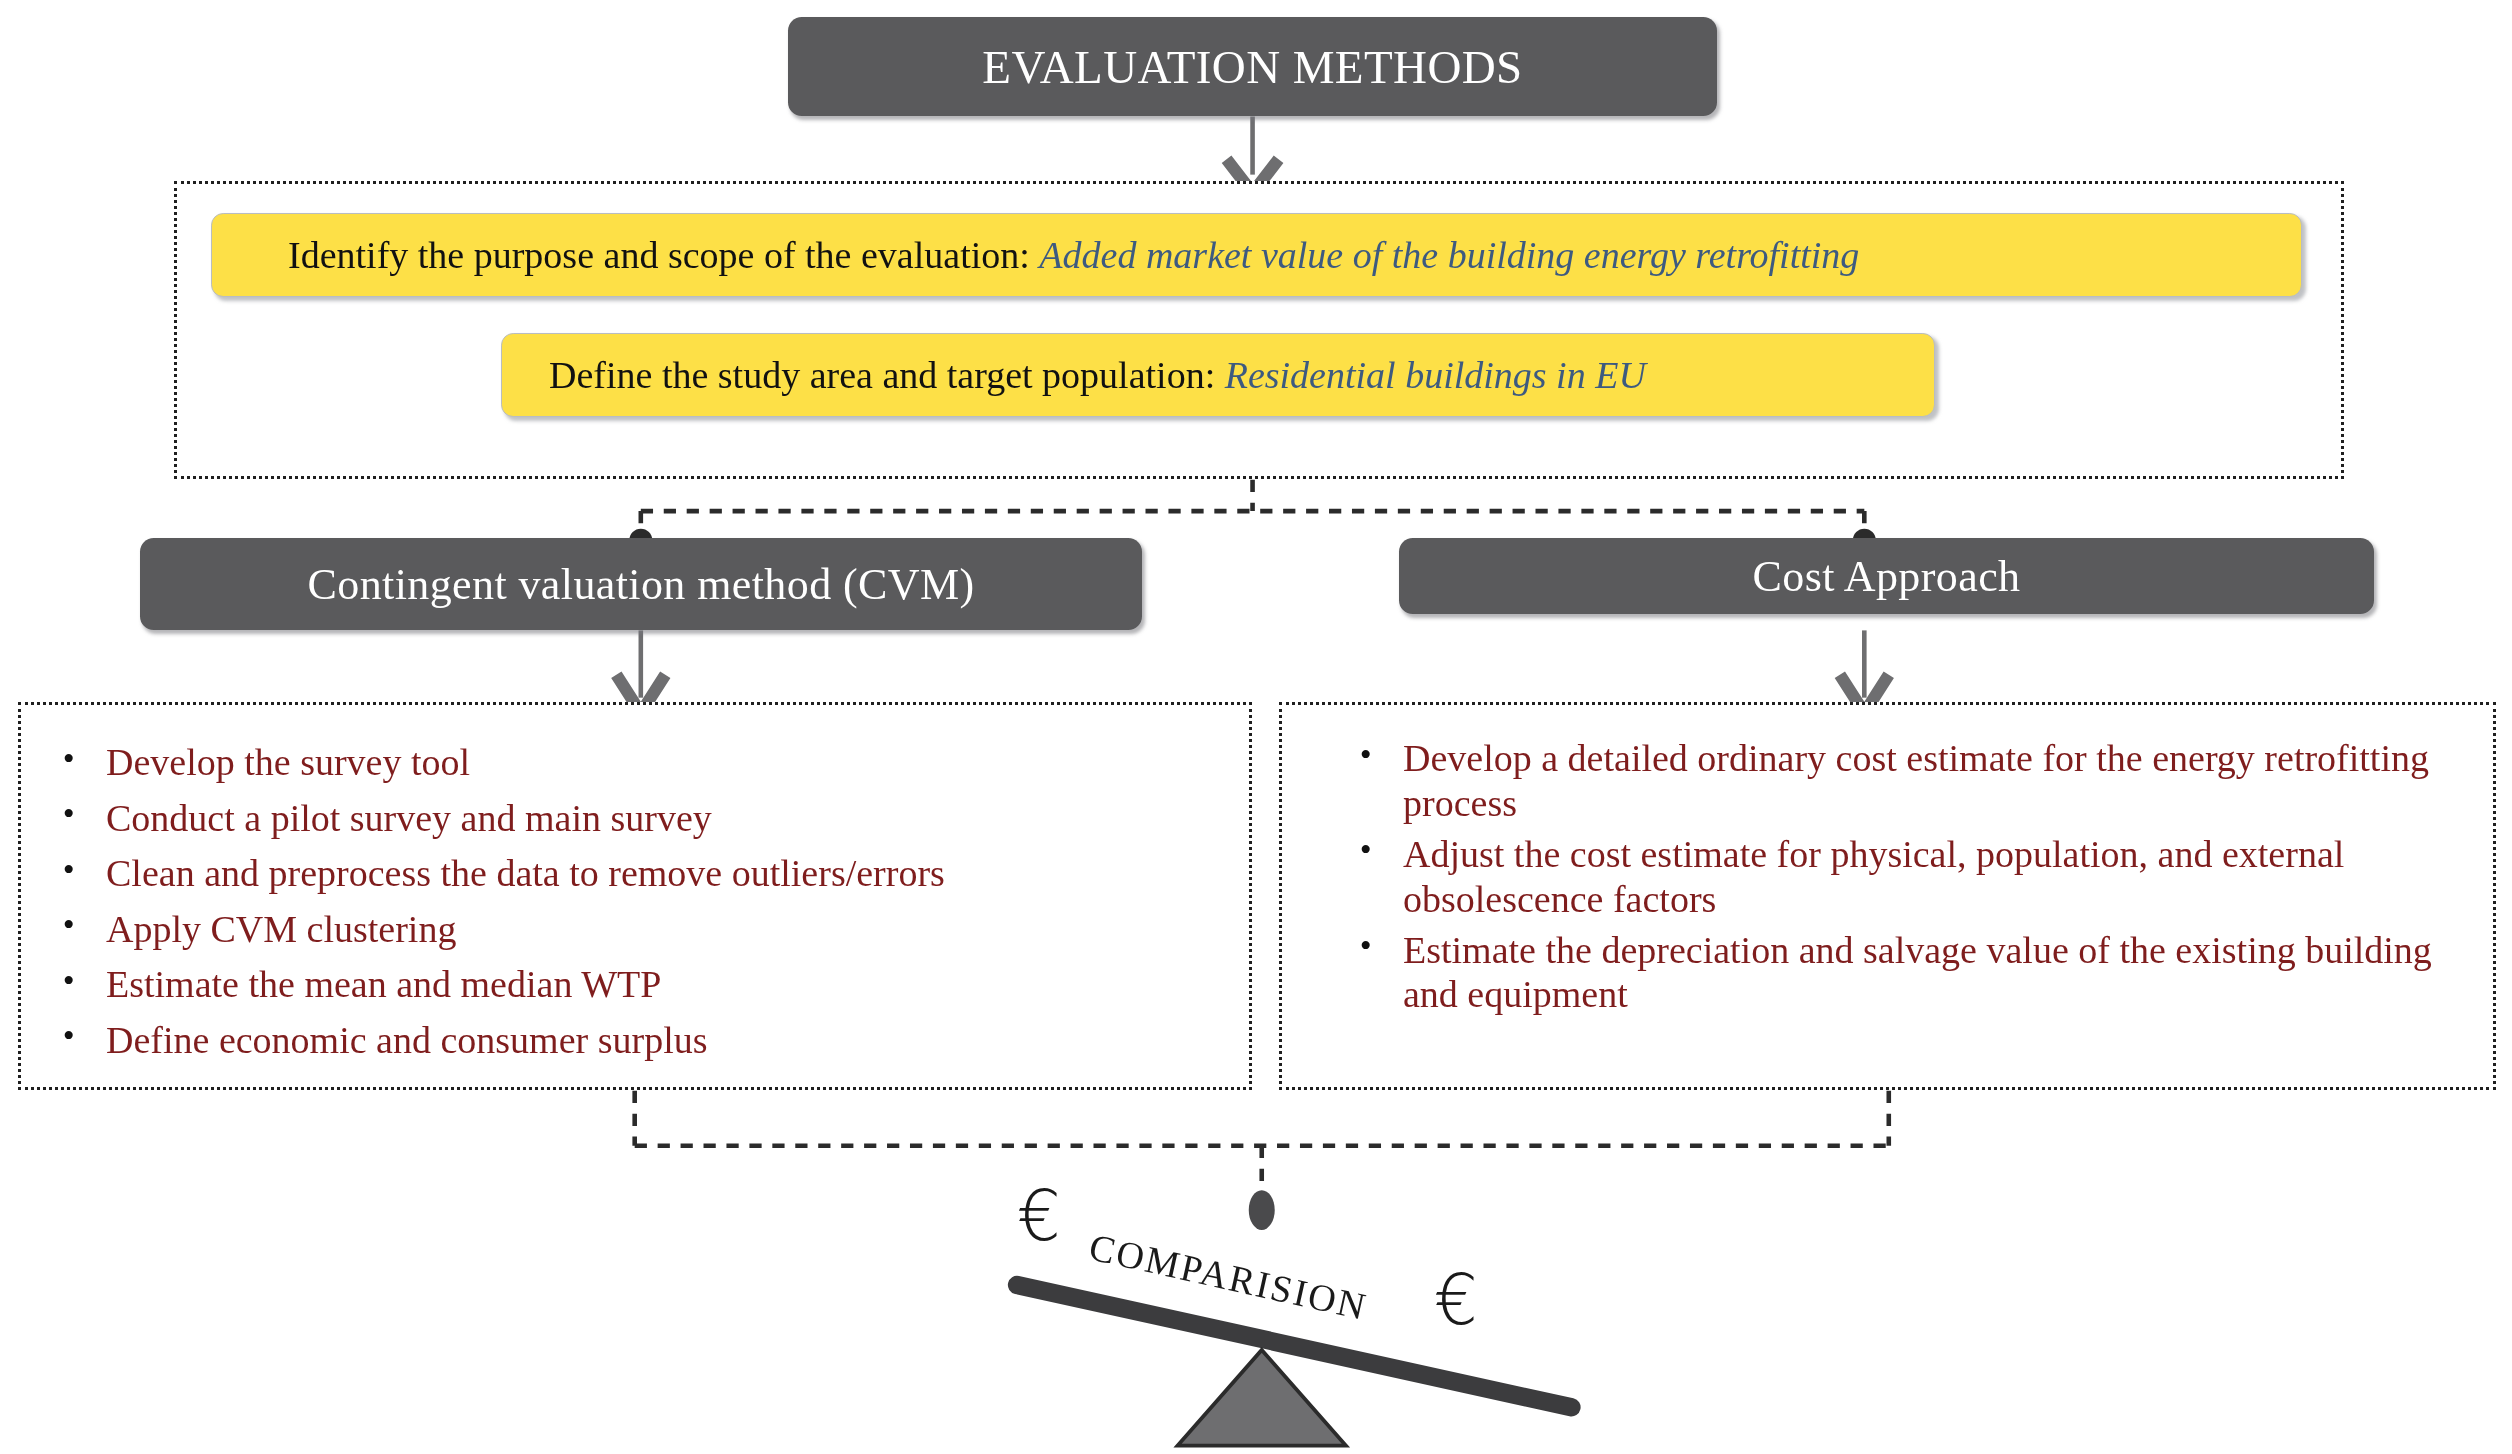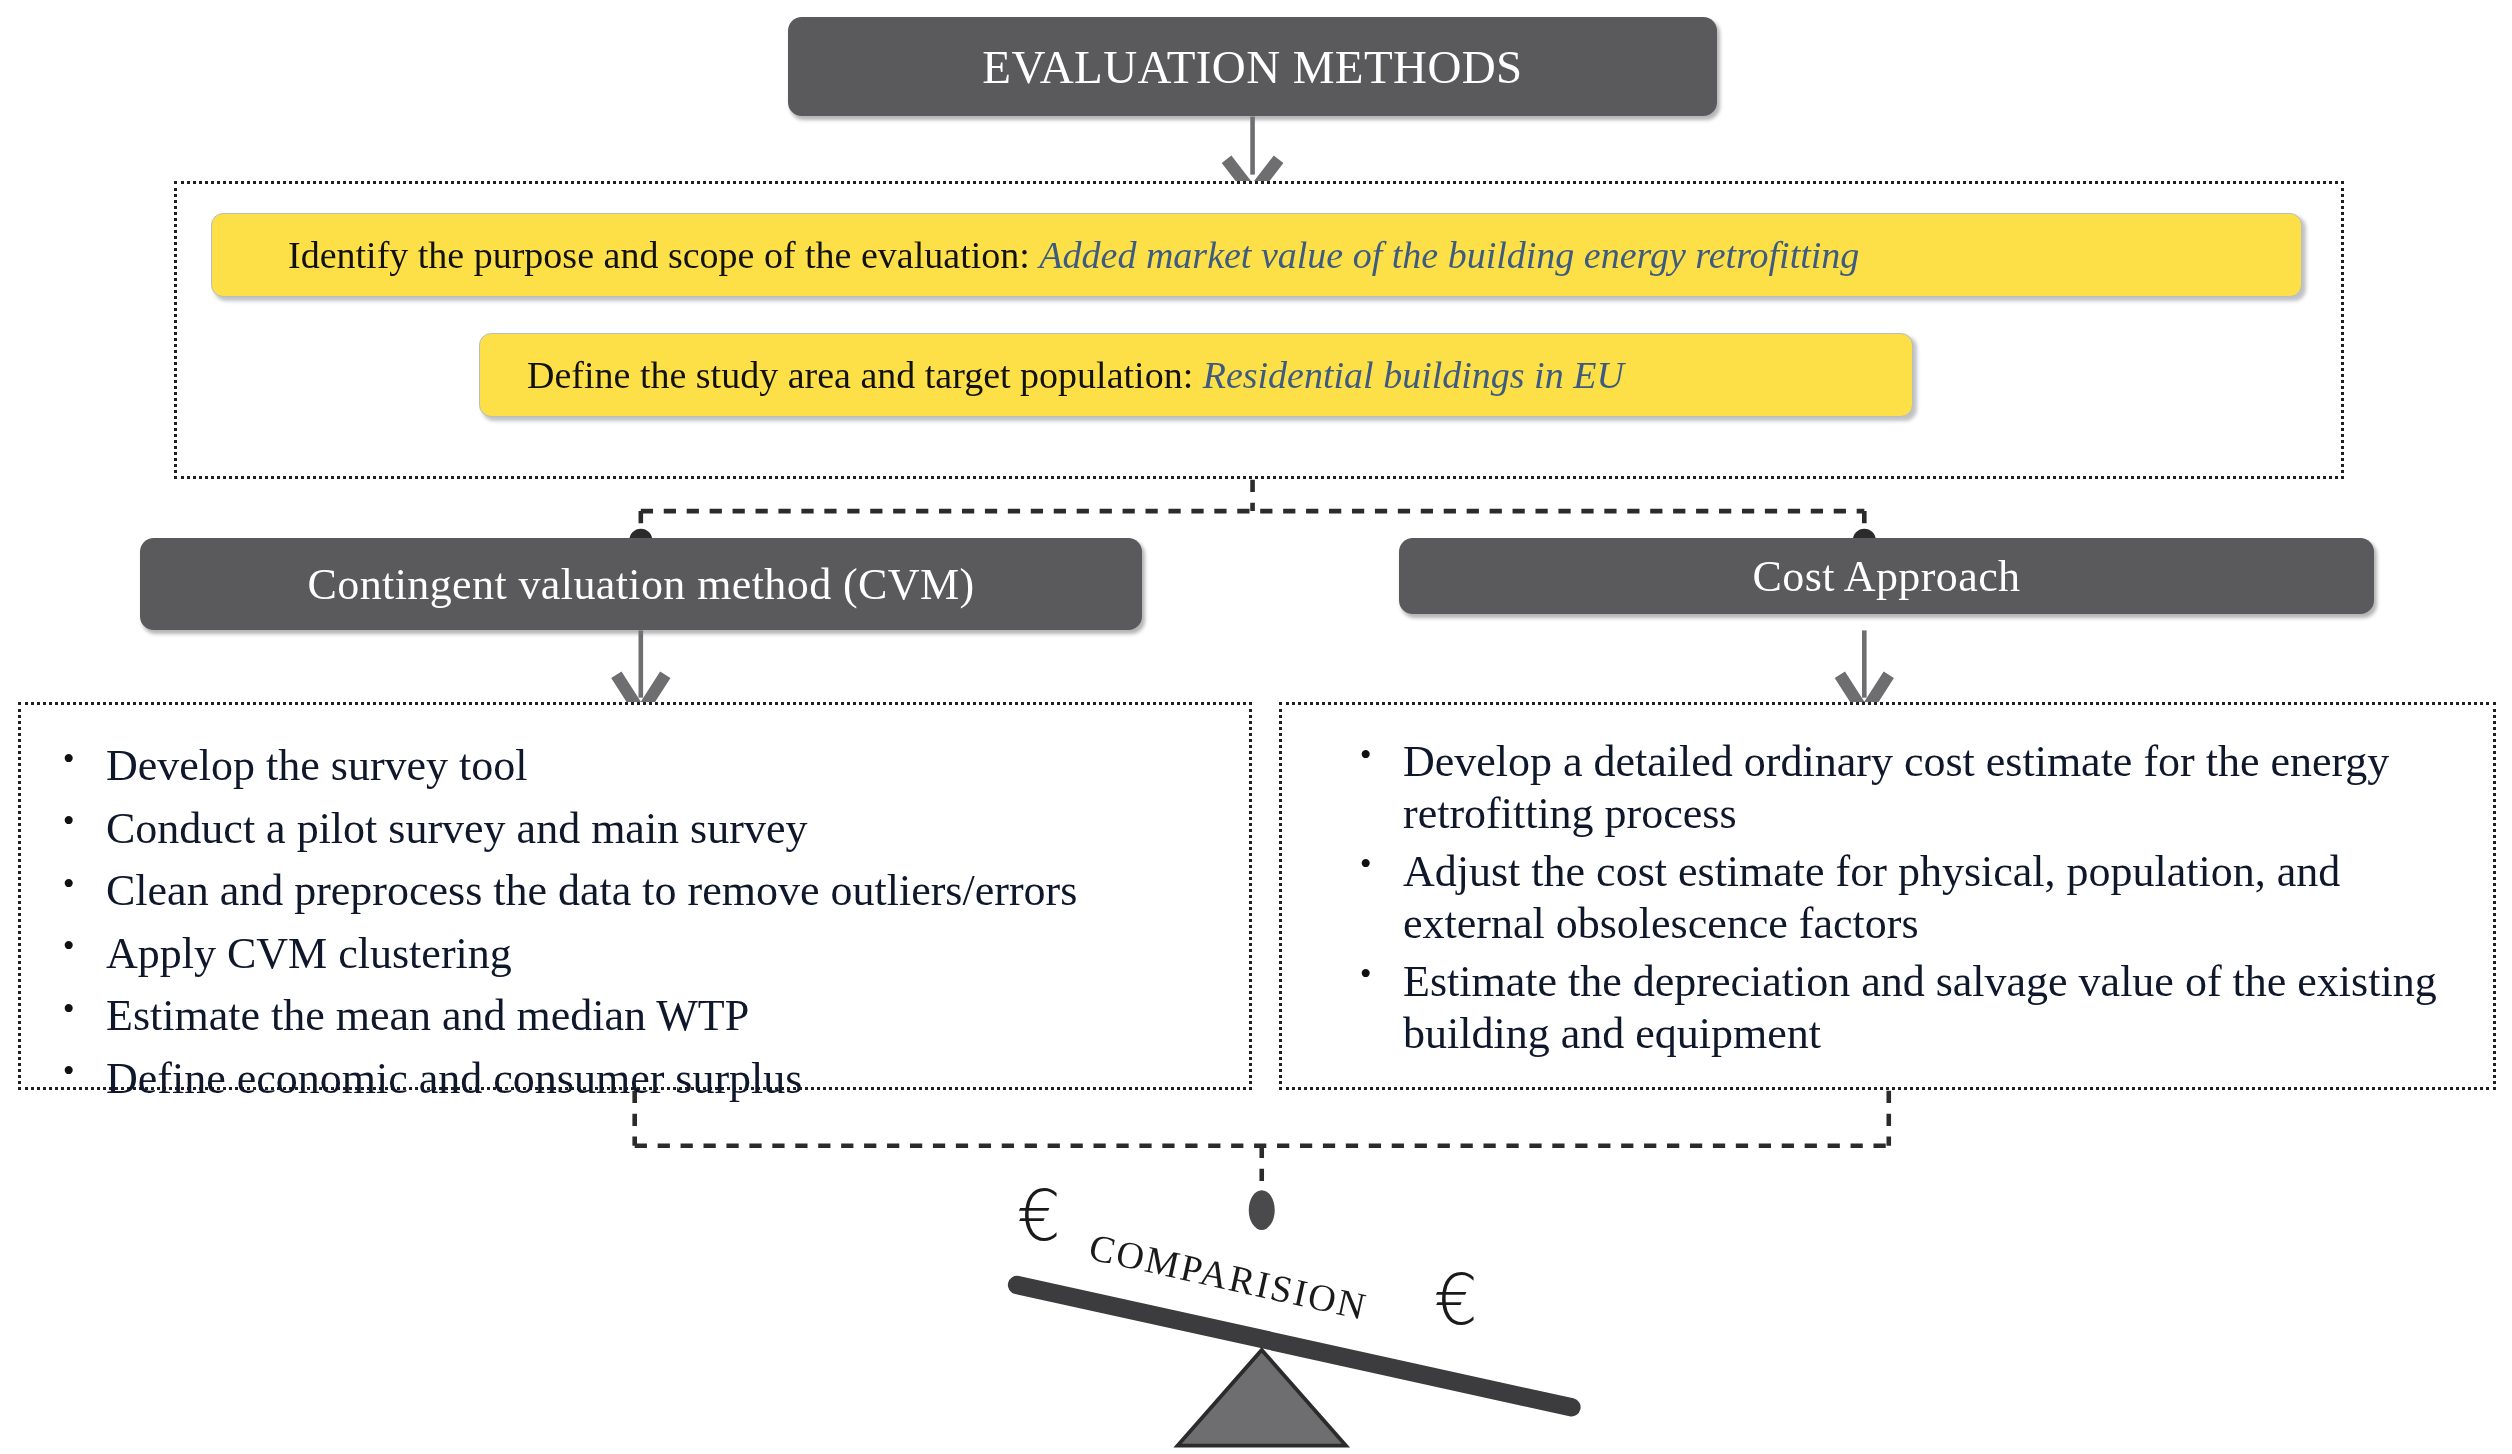"Define the study area and" #studyarea-box { left: 479px -> 501px }
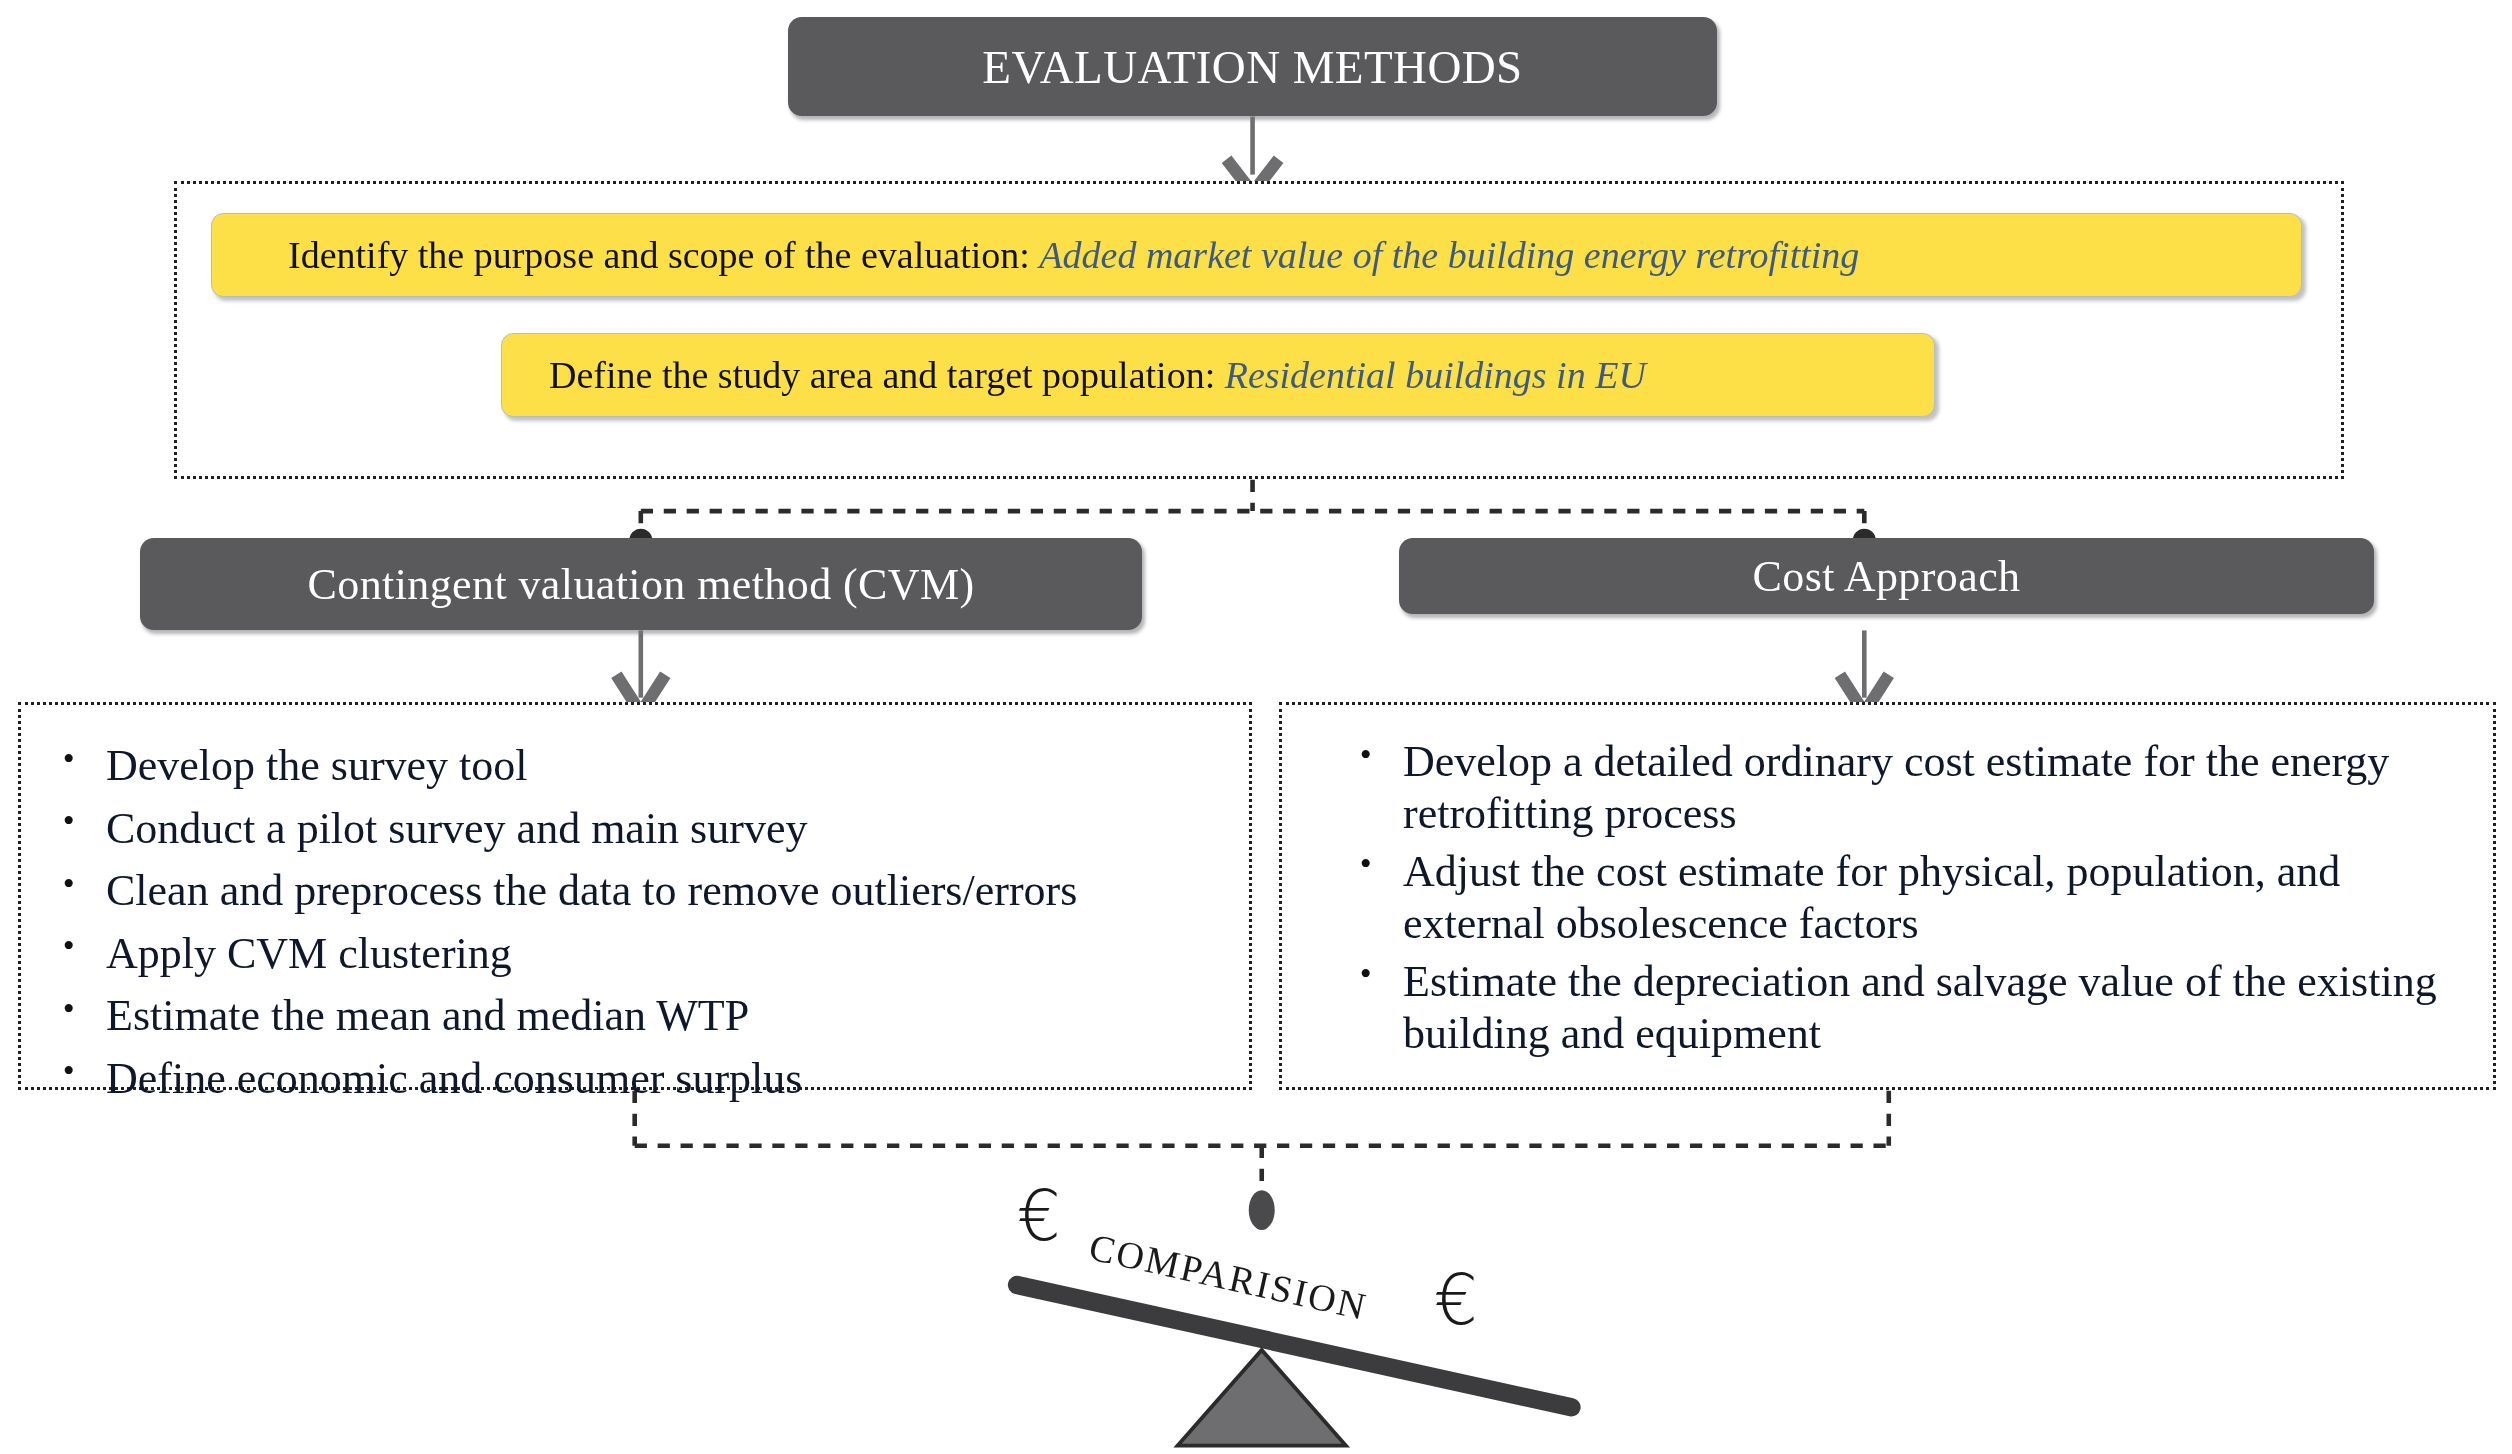"Develop the survey tool" .bullet-list li { color: #0f172a -> #7f1d1d; font-size: 44px -> 38px }
